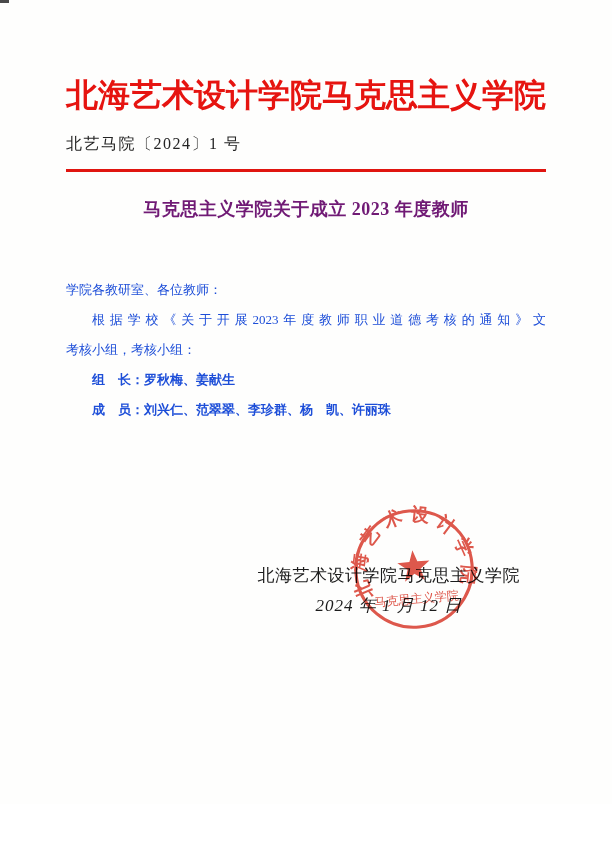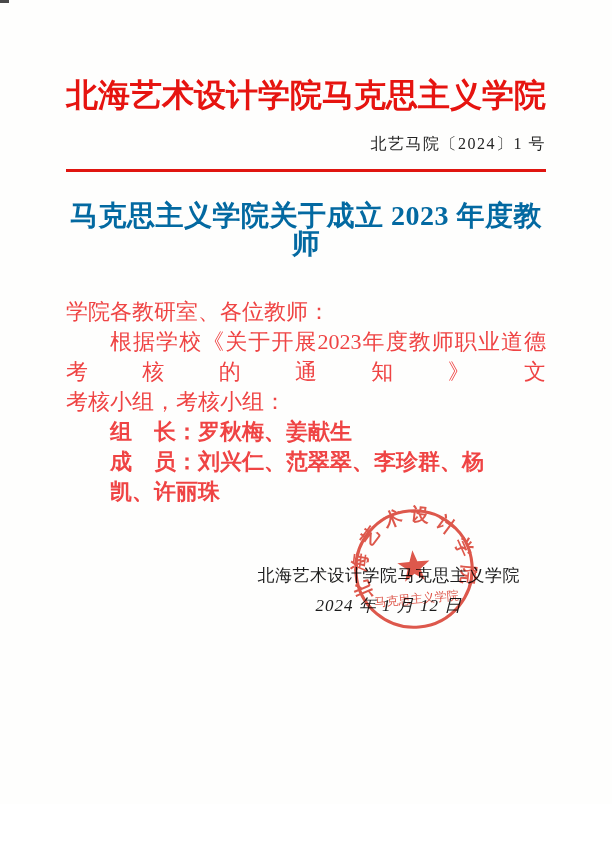"北艺马院〔2024〕1 号" .doc-number { text-align: right -> left }
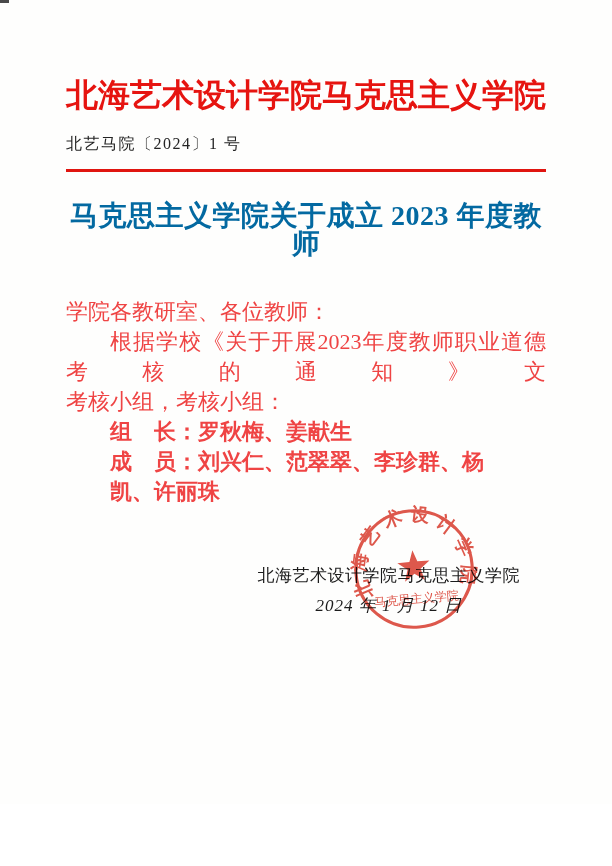"马克思主义学院关于成立 2023 年度教师" .notice-title { color: #0369a1 -> #701a75; font-size: 28px -> 18px; margin-top: 30px -> 23px }
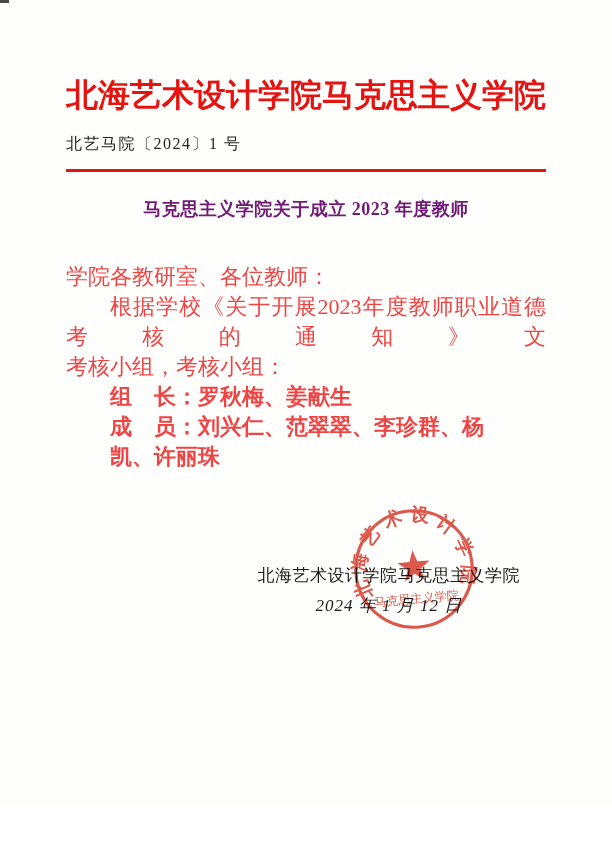"学院各教研室、各位教师：" .body-text { color: #ef4444 -> #1d4ed8; font-size: 22px -> 13px; margin-top: 39px -> 52px }
